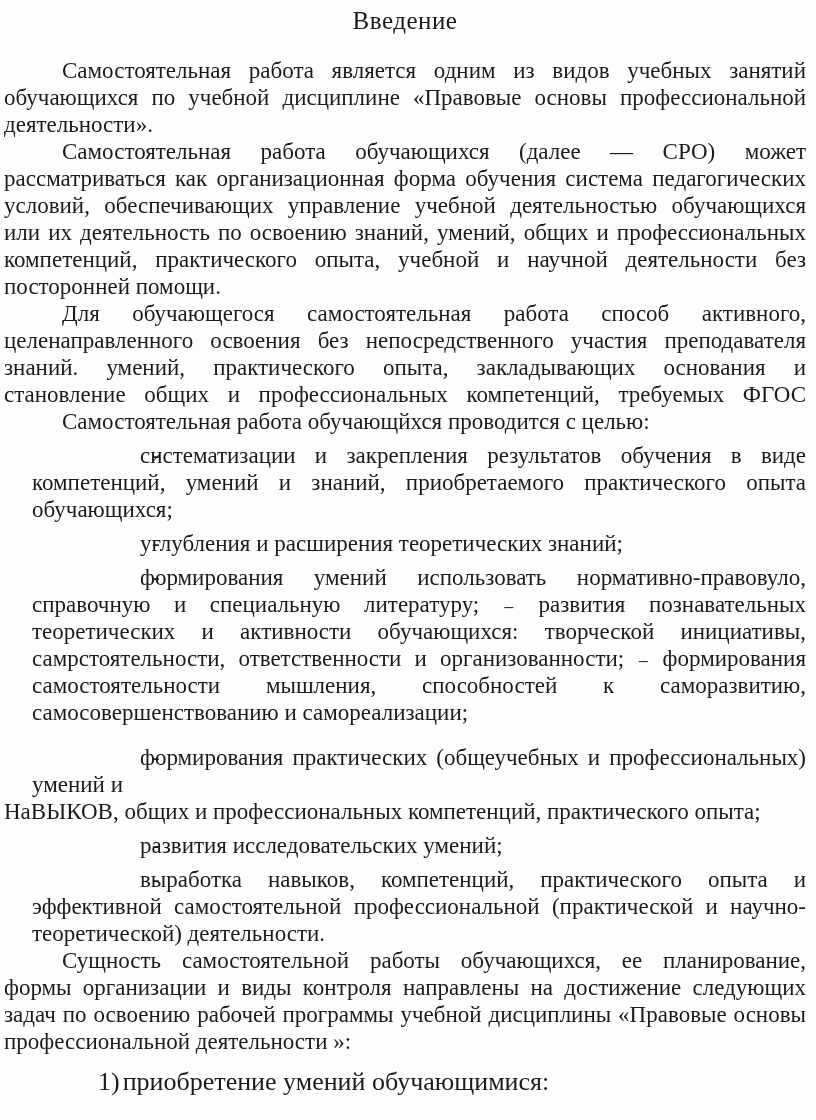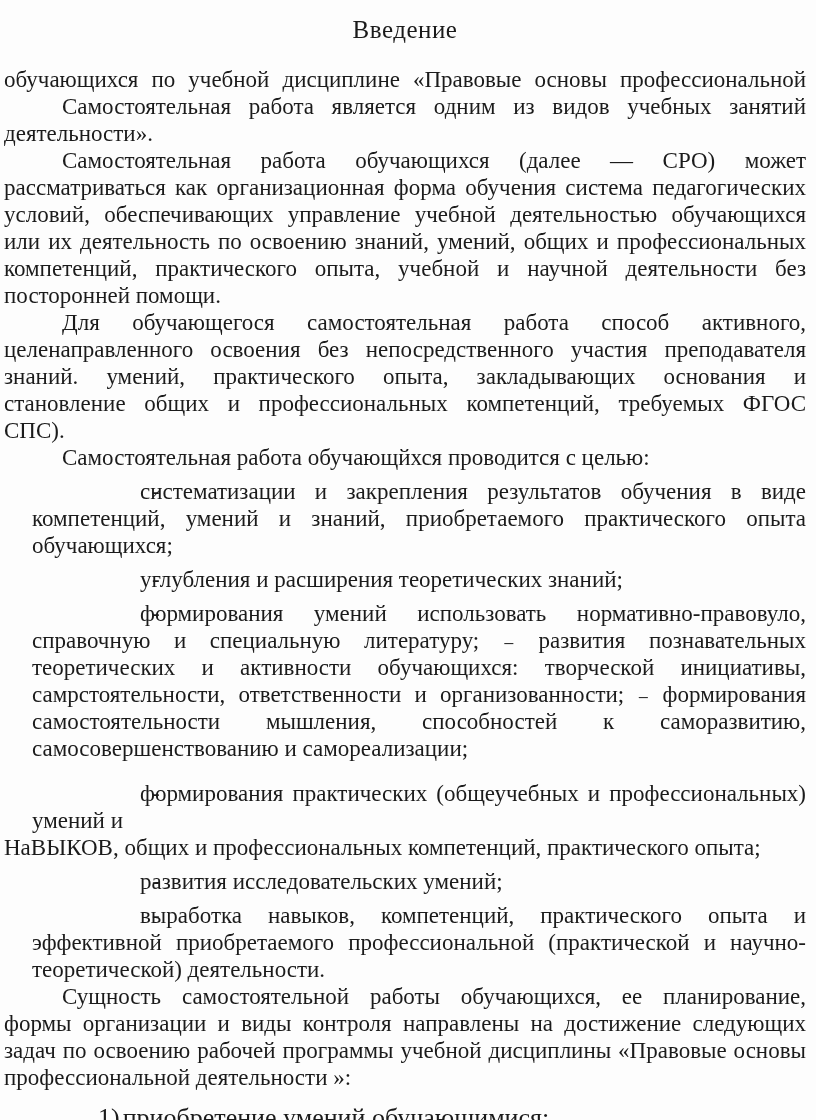"Введение" .page { padding: 15px 10px 0 4px -> 6px 10px 0 4px }
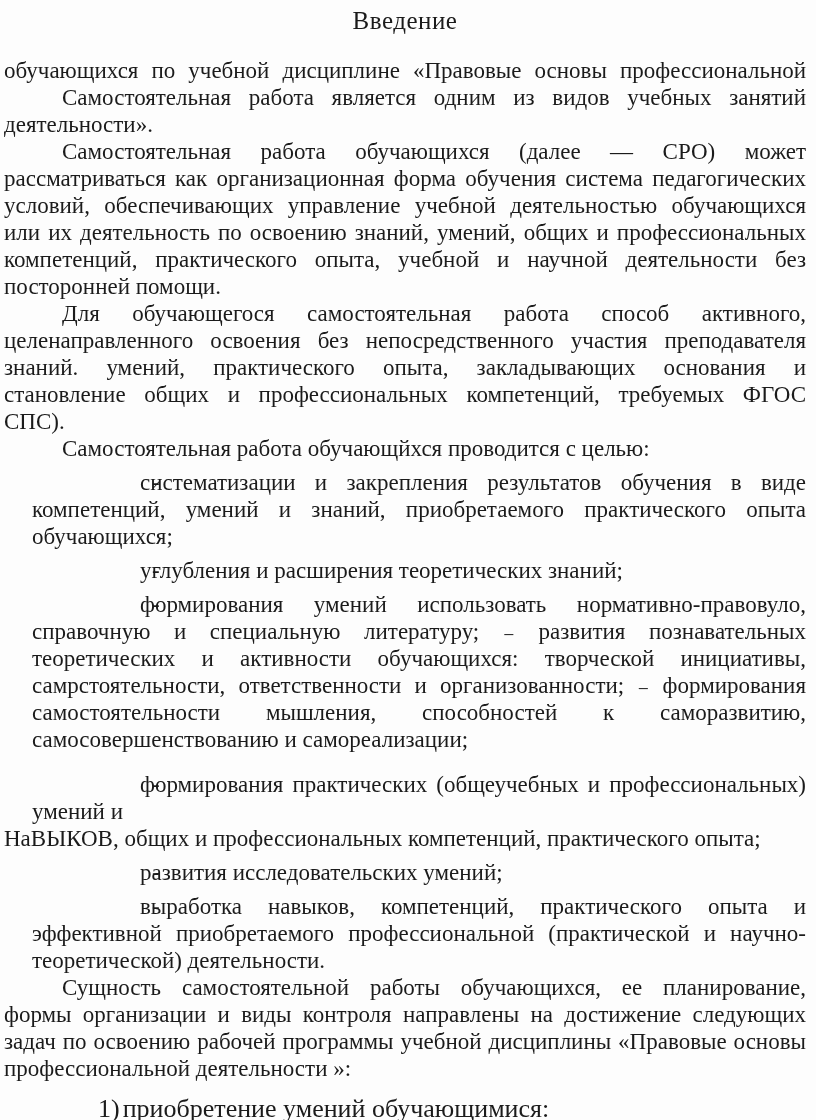"обучающихся по учебной дисциплине" div.ln { order: before "Самостоятельная работа является одним из" -> after "Самостоятельная работа является одним из" }
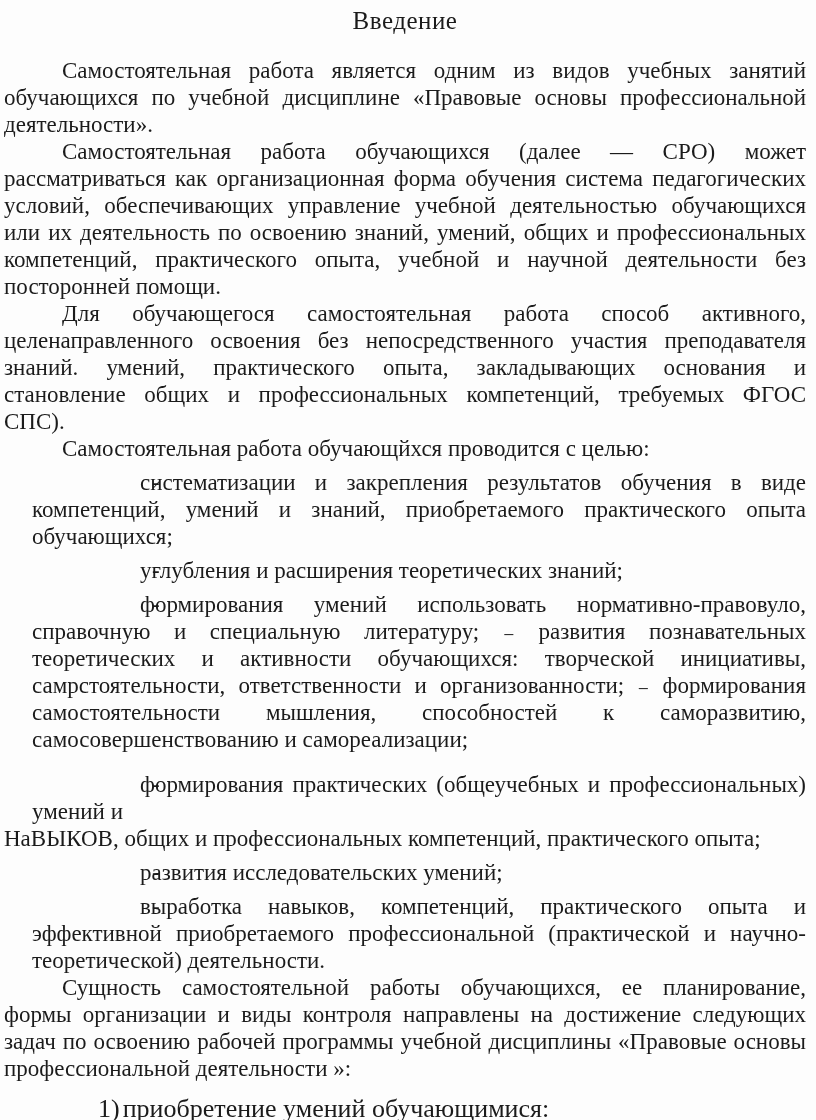"СПС)." div.ln { html: <div>СПС).</div> -> none }
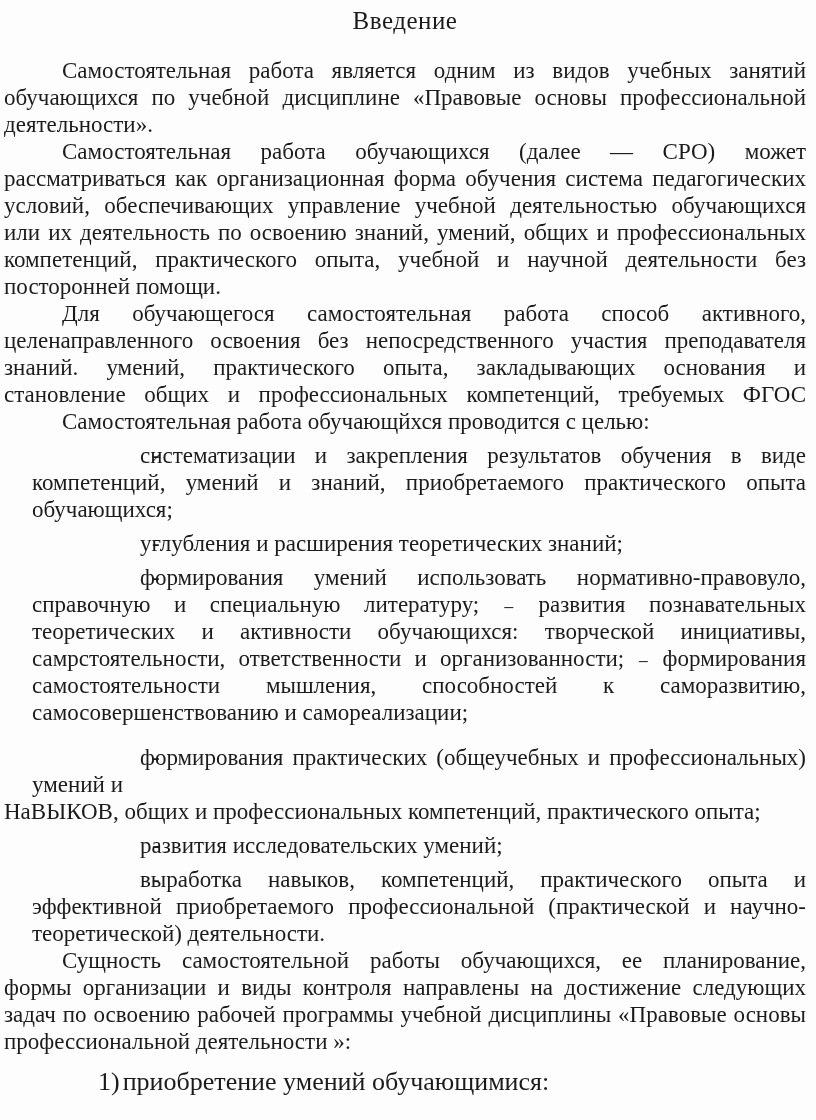"эффективной приобретаемого" div.ln { text: приобретаемого -> самостоятельной }
